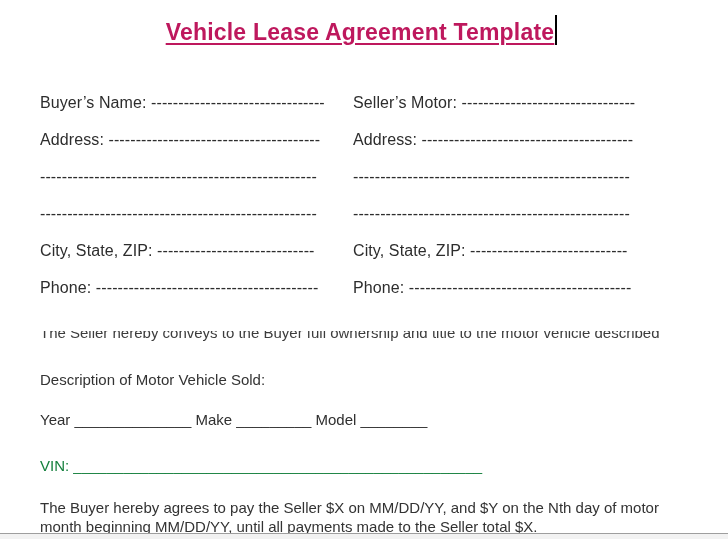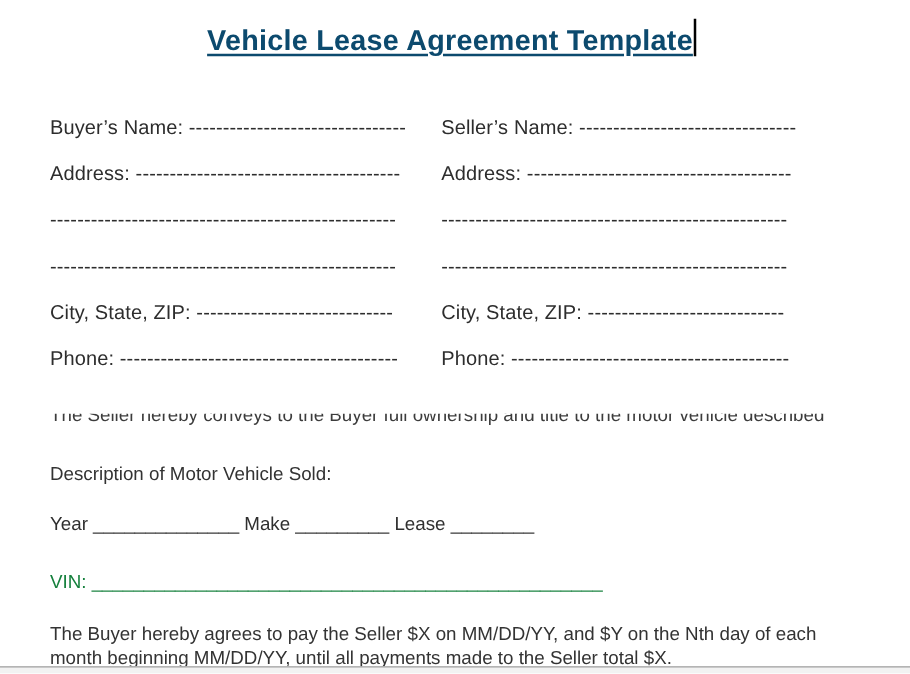"Vehicle Lease Agreement Template" .doc-title { color: #0c4a6e -> #be185d }
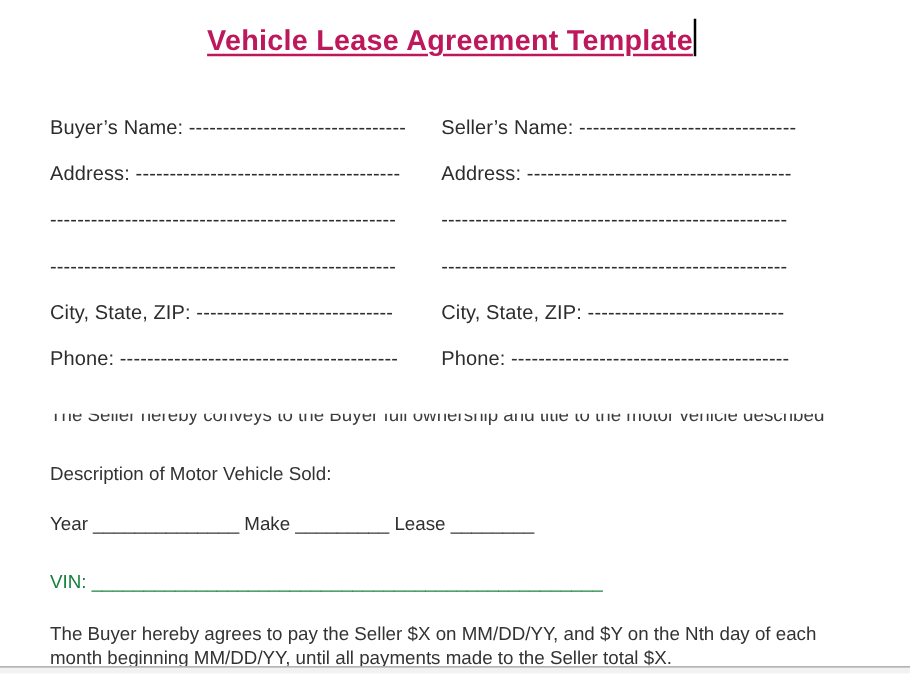"Seller’s Name:" div.form-line { text: Name -> Motor }
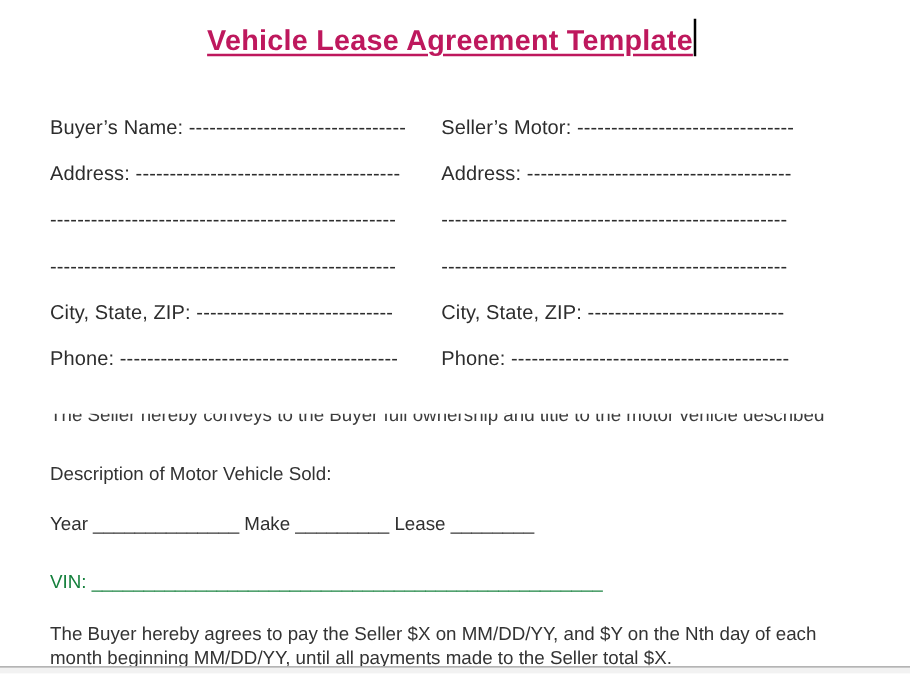"Year ______________ Make _________ Lease" div.para-line { text: Lease -> Model }
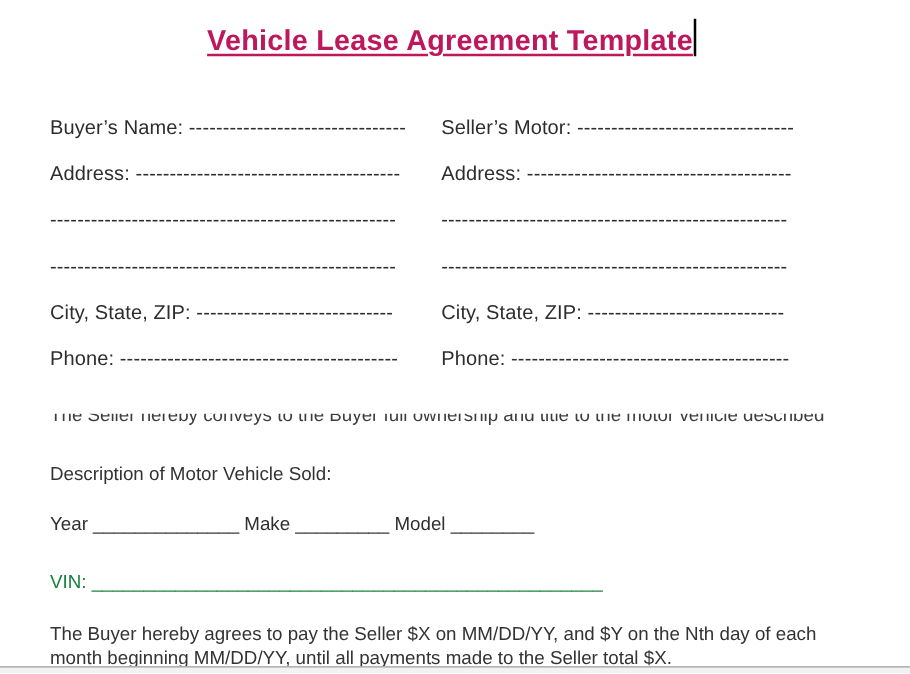"The Buyer hereby agrees to" div.para-line { text: each -> motor }
